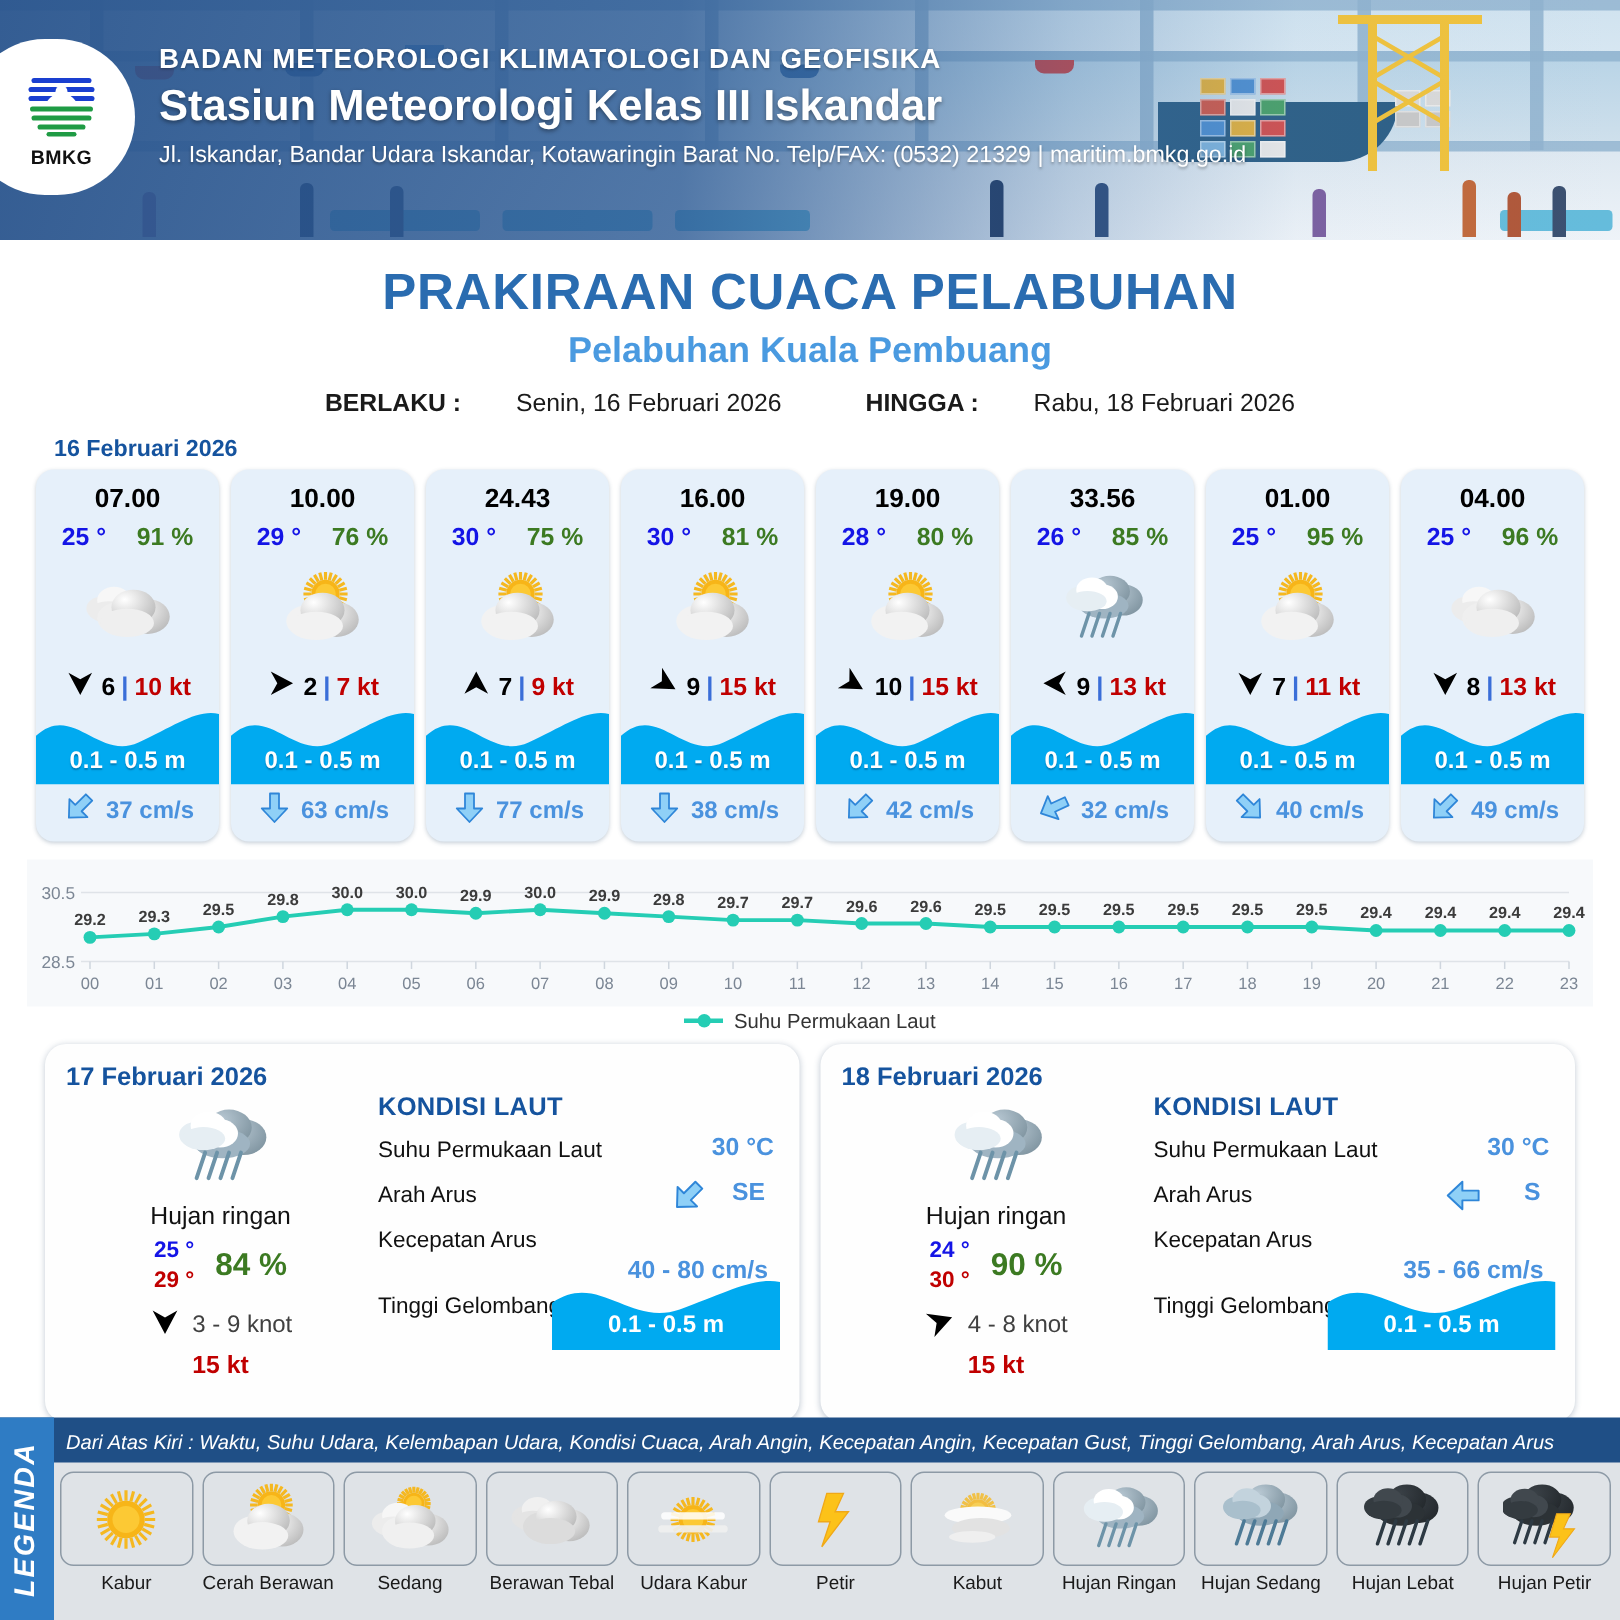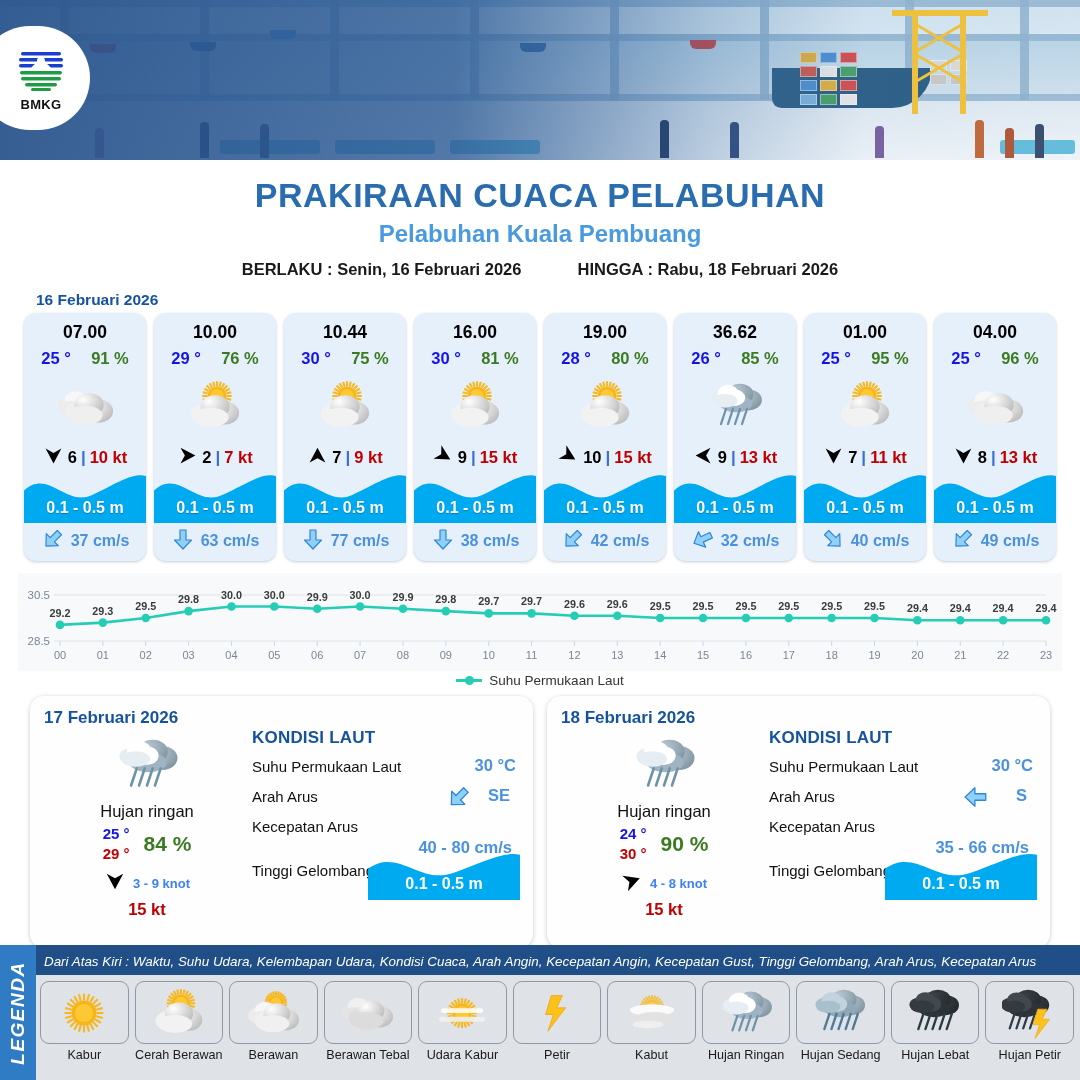"BADAN METEOROLOGI KLIMATOLOGI DAN" div.hdr-texts { html: none -> <div> <div>BADAN METEOROLOGI KLIMATOLOGI DAN GEOFISIKA</div> <div>Stasiun Meteorologi Kelas III Iskandar</div> <div>Jl. Iskandar, Bandar Udara Iskandar, Kotawaringin Barat No. Telp/FAX: (0532) 21329 | maritim.bmkg.go.id</div> </div> }
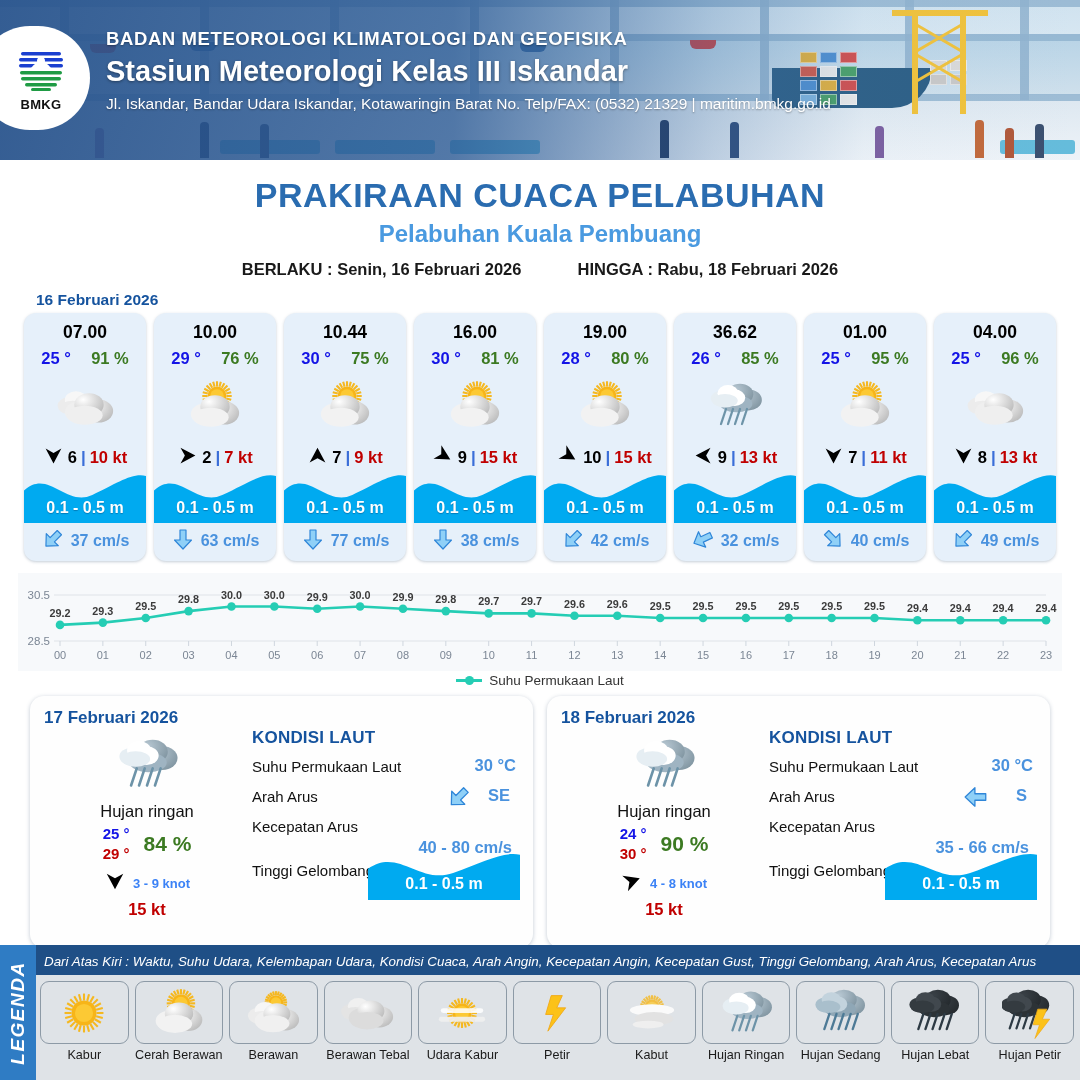"Senin, 16 Februari 2026" .validity span.val { font-weight: bold -> normal; margin-left: none -> 32px }
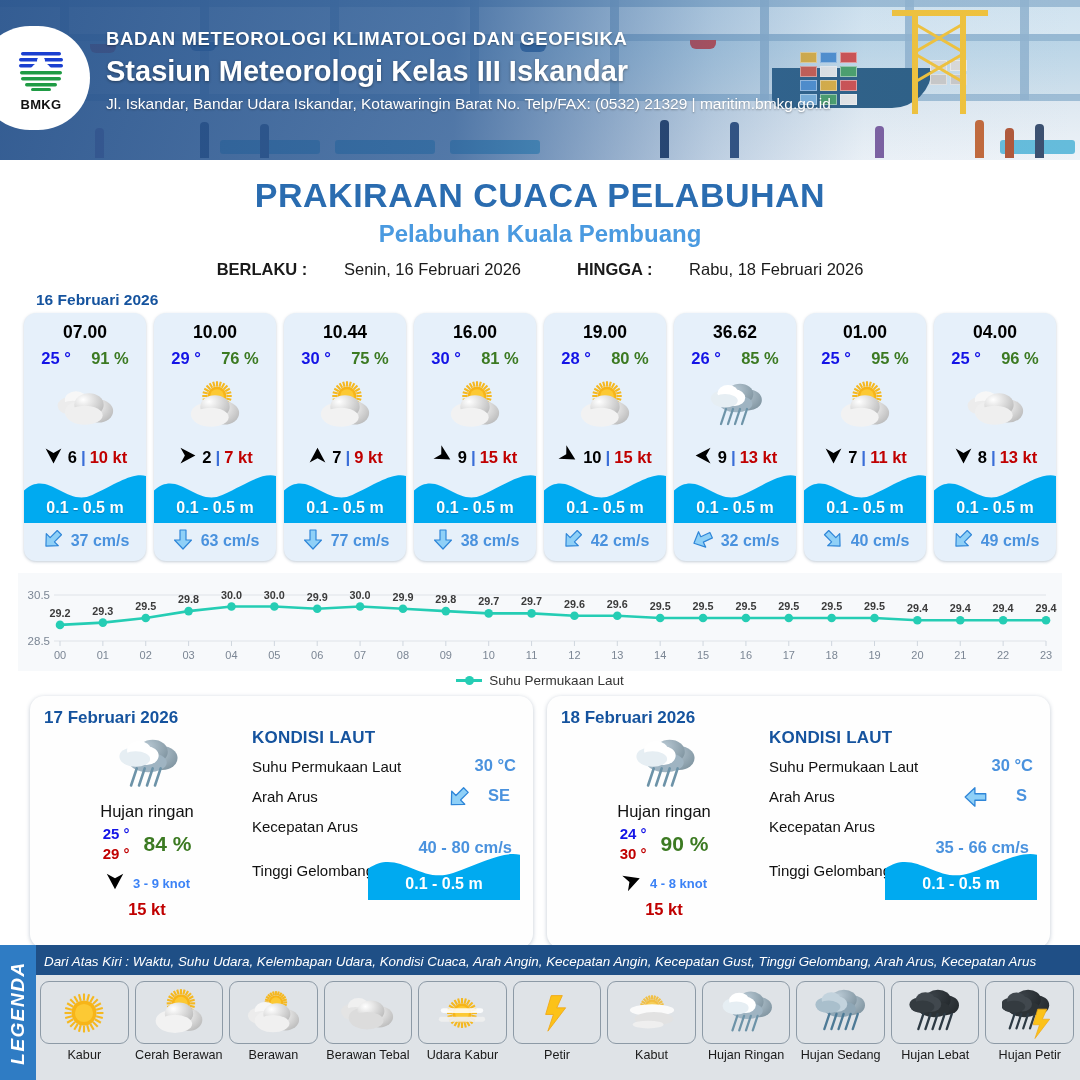"10.44" div.c-time { text: 10.44 -> 24.43 }
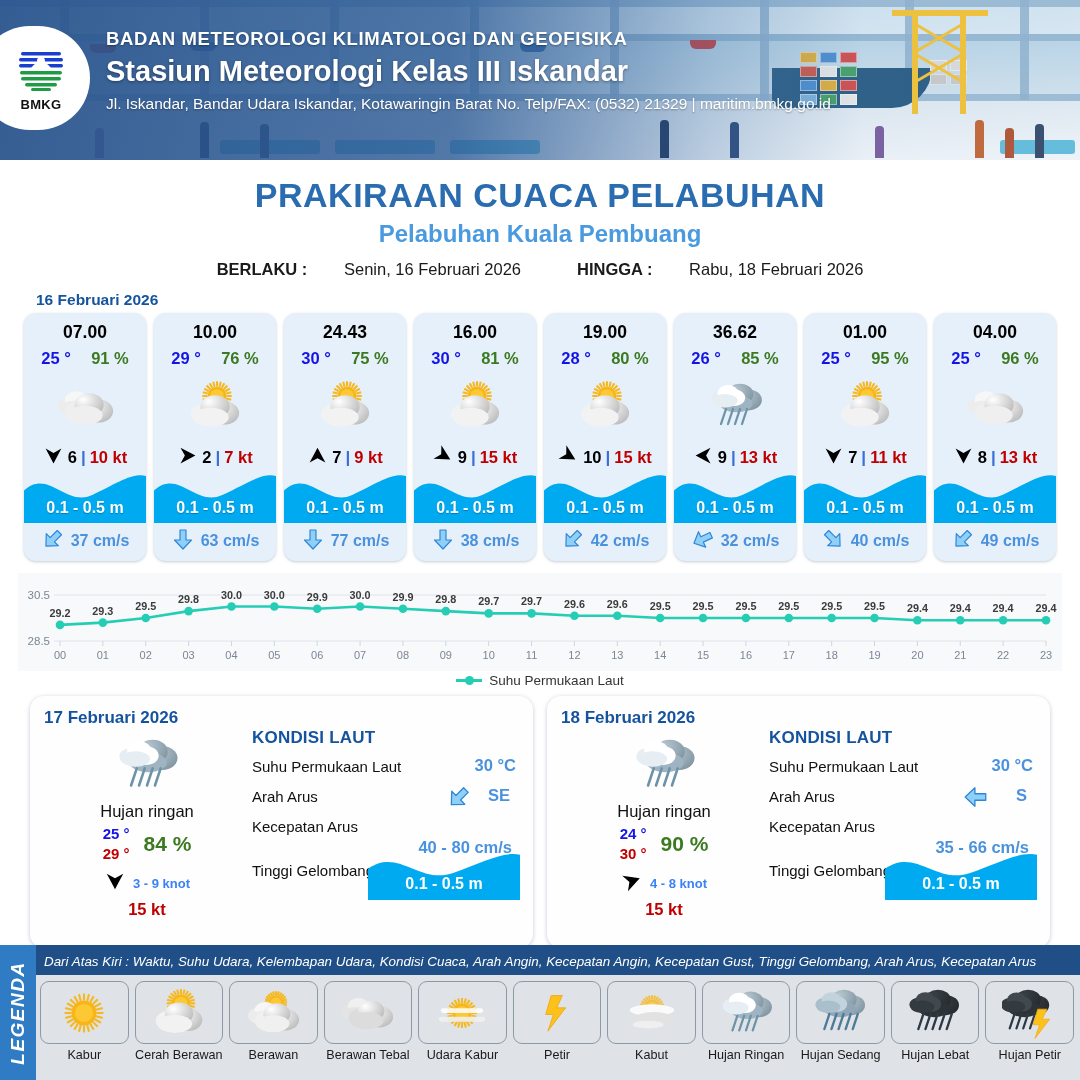"36.62" div.c-time { text: 36.62 -> 33.56 }
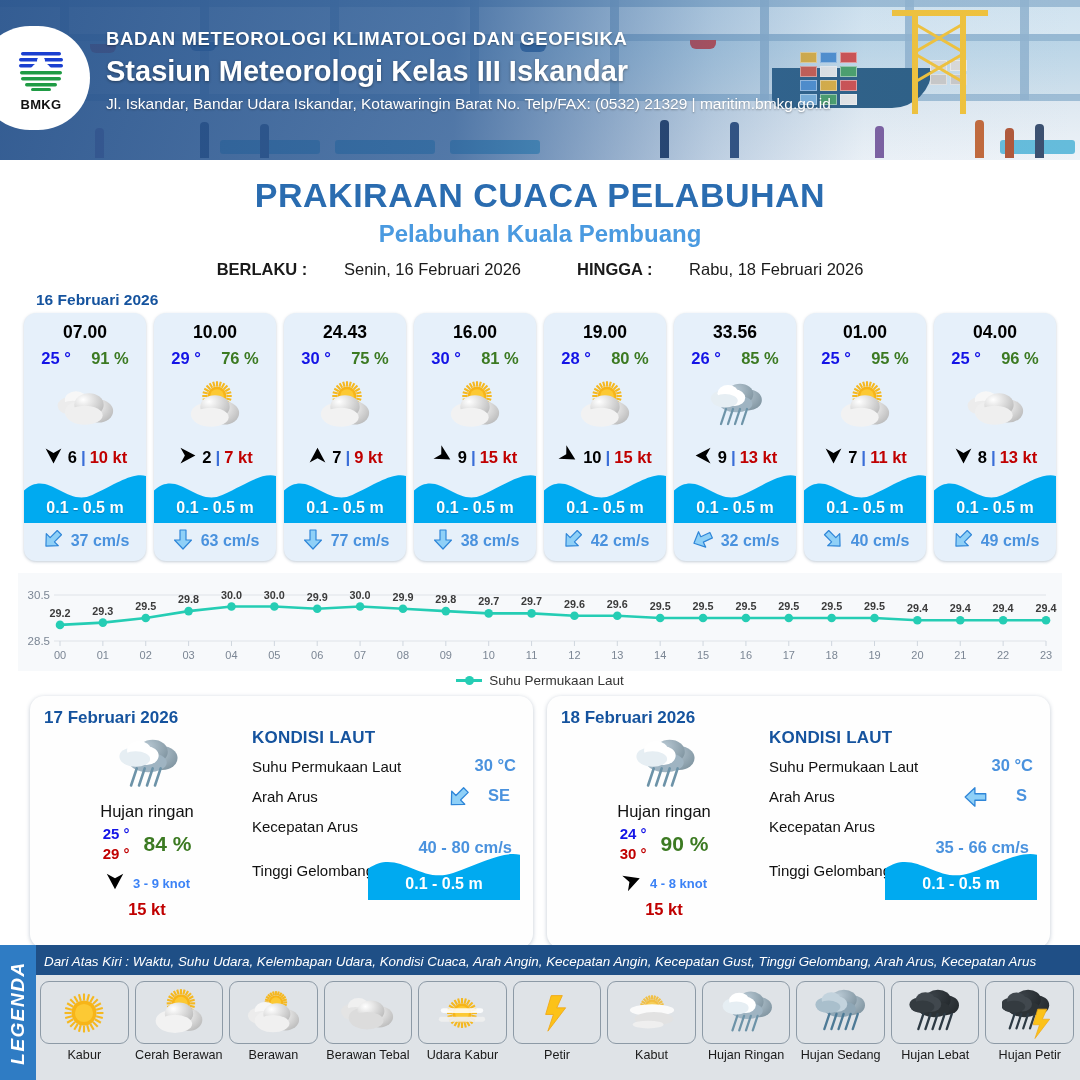"3 - 9 knot" .p-wind-txt { color: #3b82f6 -> #404040; font-size: 13px -> 16px; font-weight: bold -> normal }
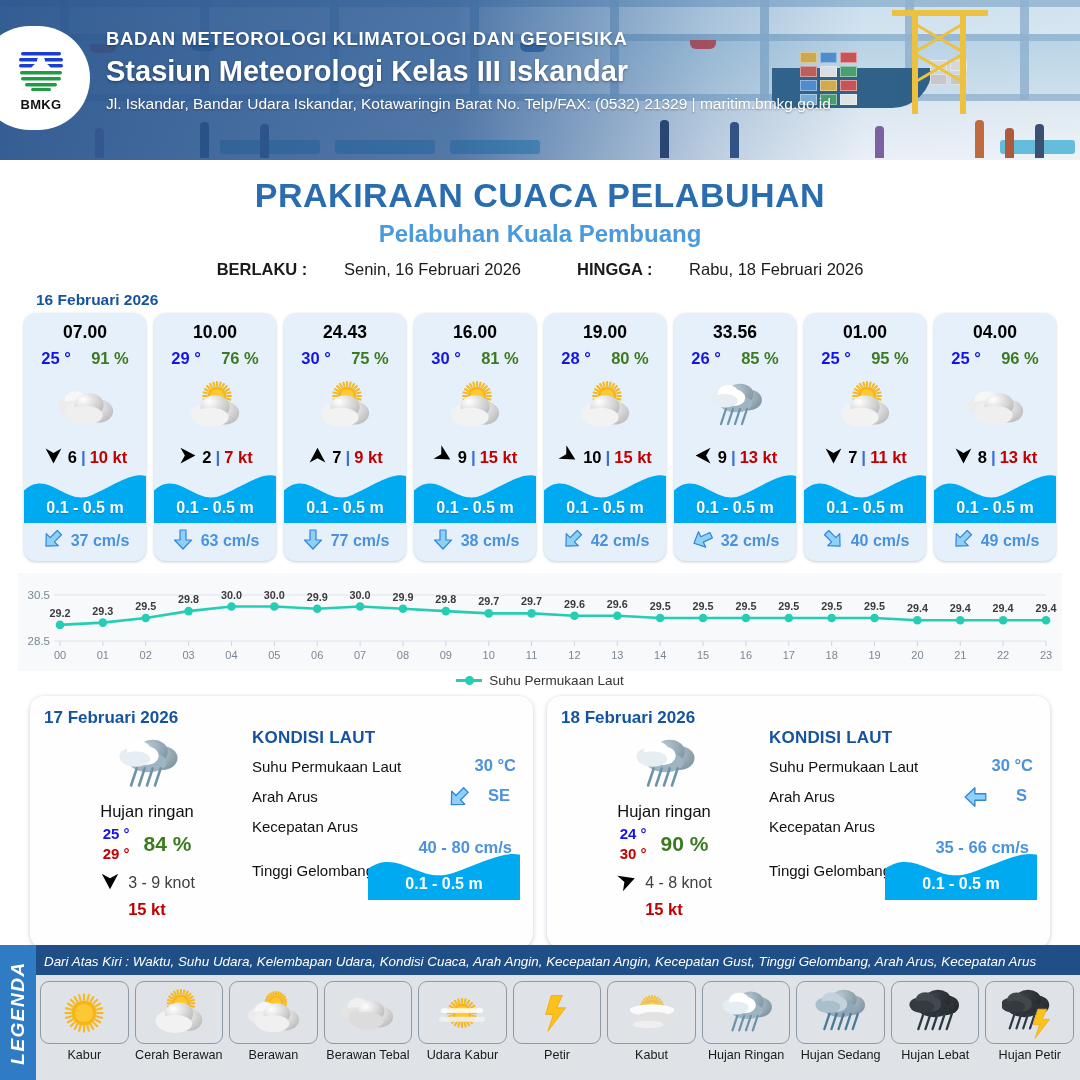"Berawan" div.li-label { text: Berawan -> Sedang }
